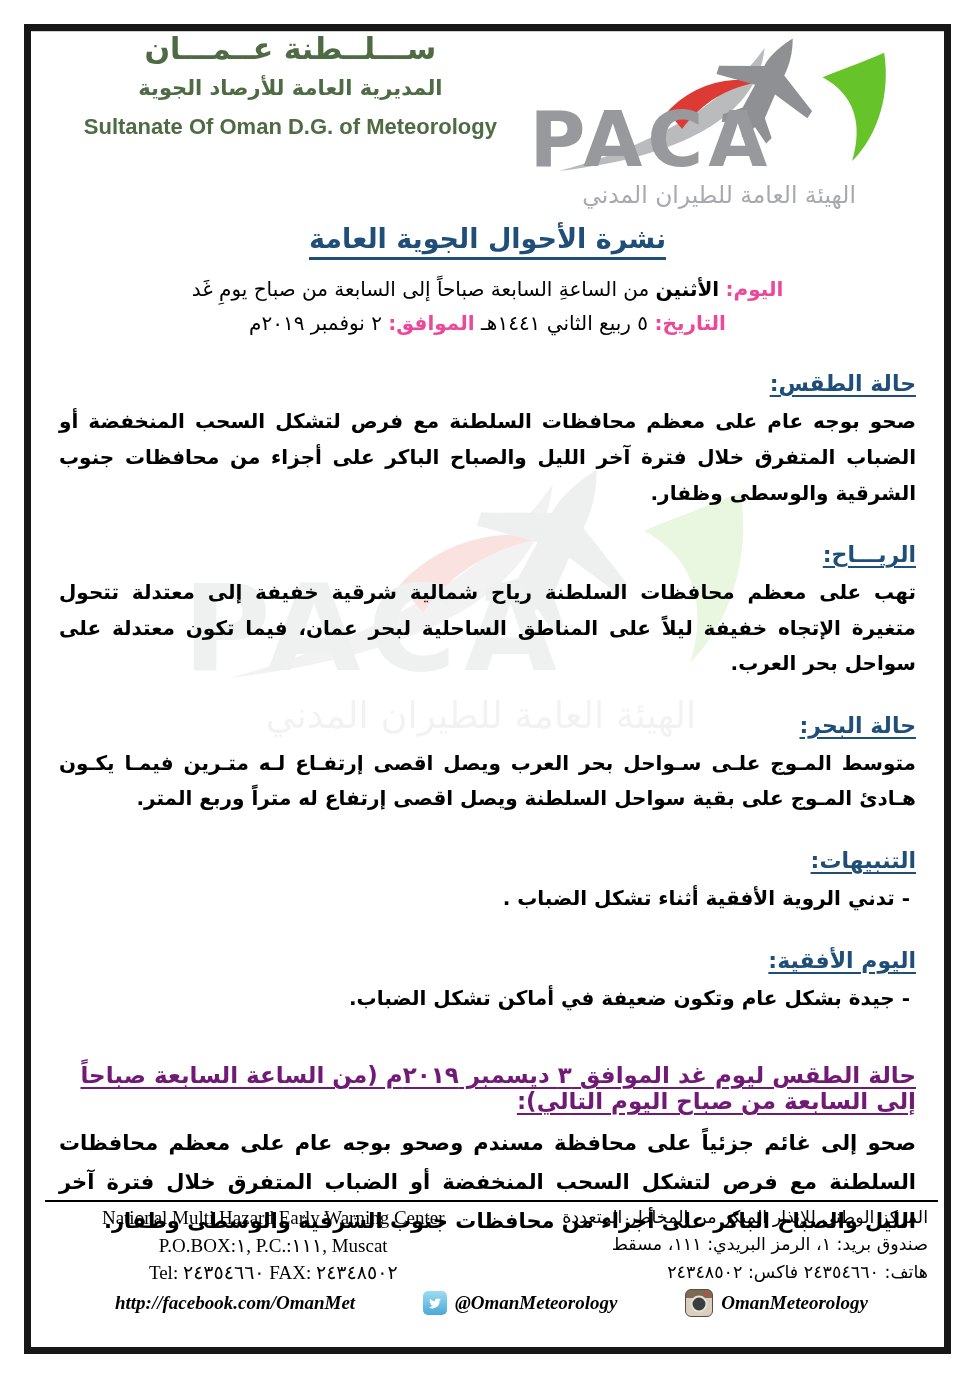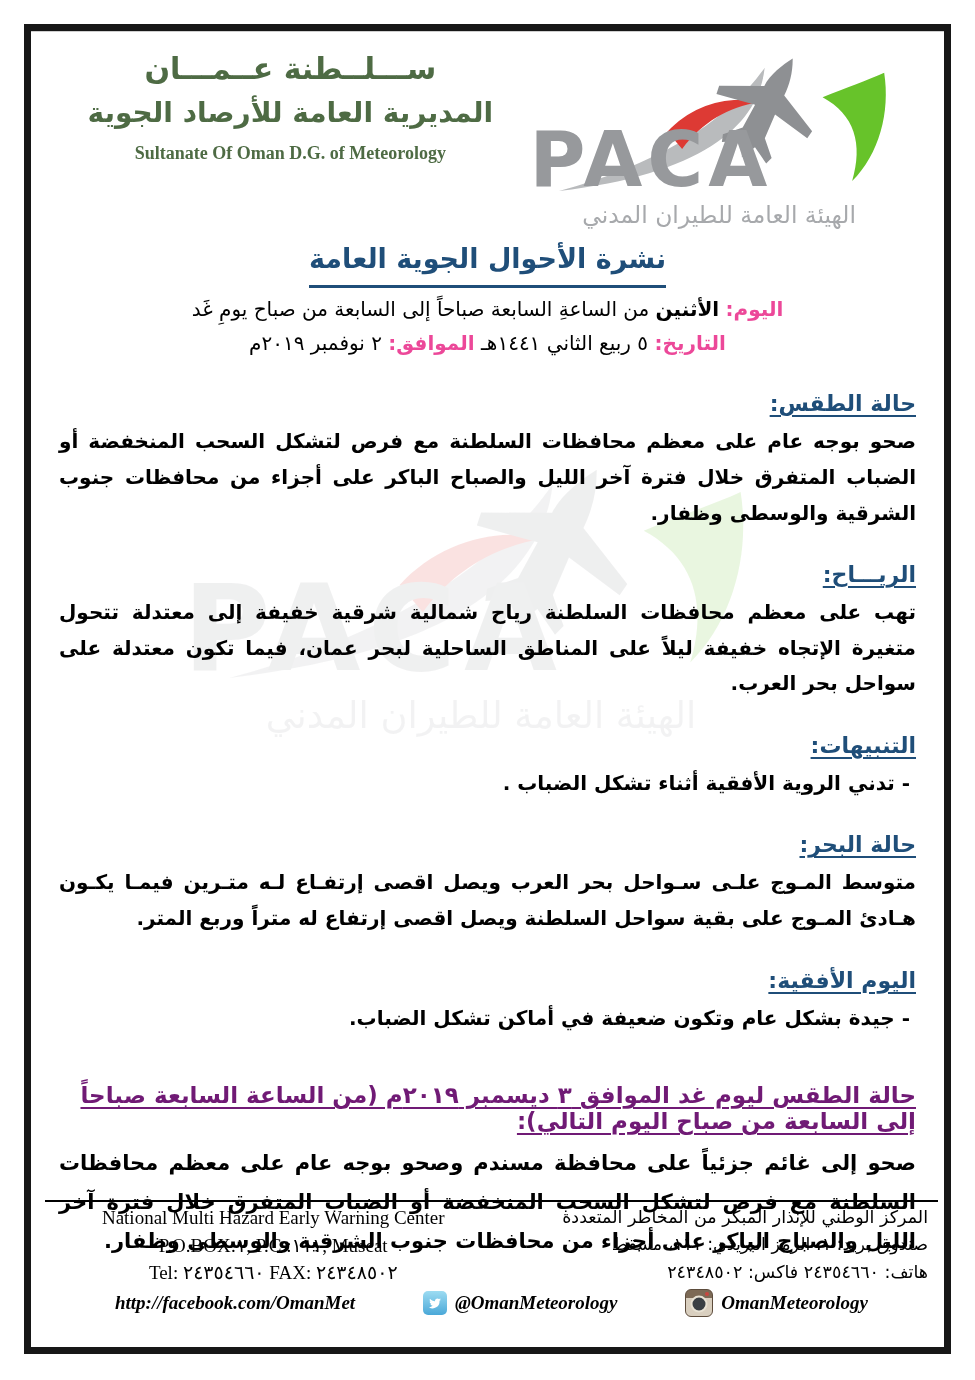"ســـلــطنة عــمـــان" .header { justify-content: flex-end -> none; margin-top: 20px -> 0 }
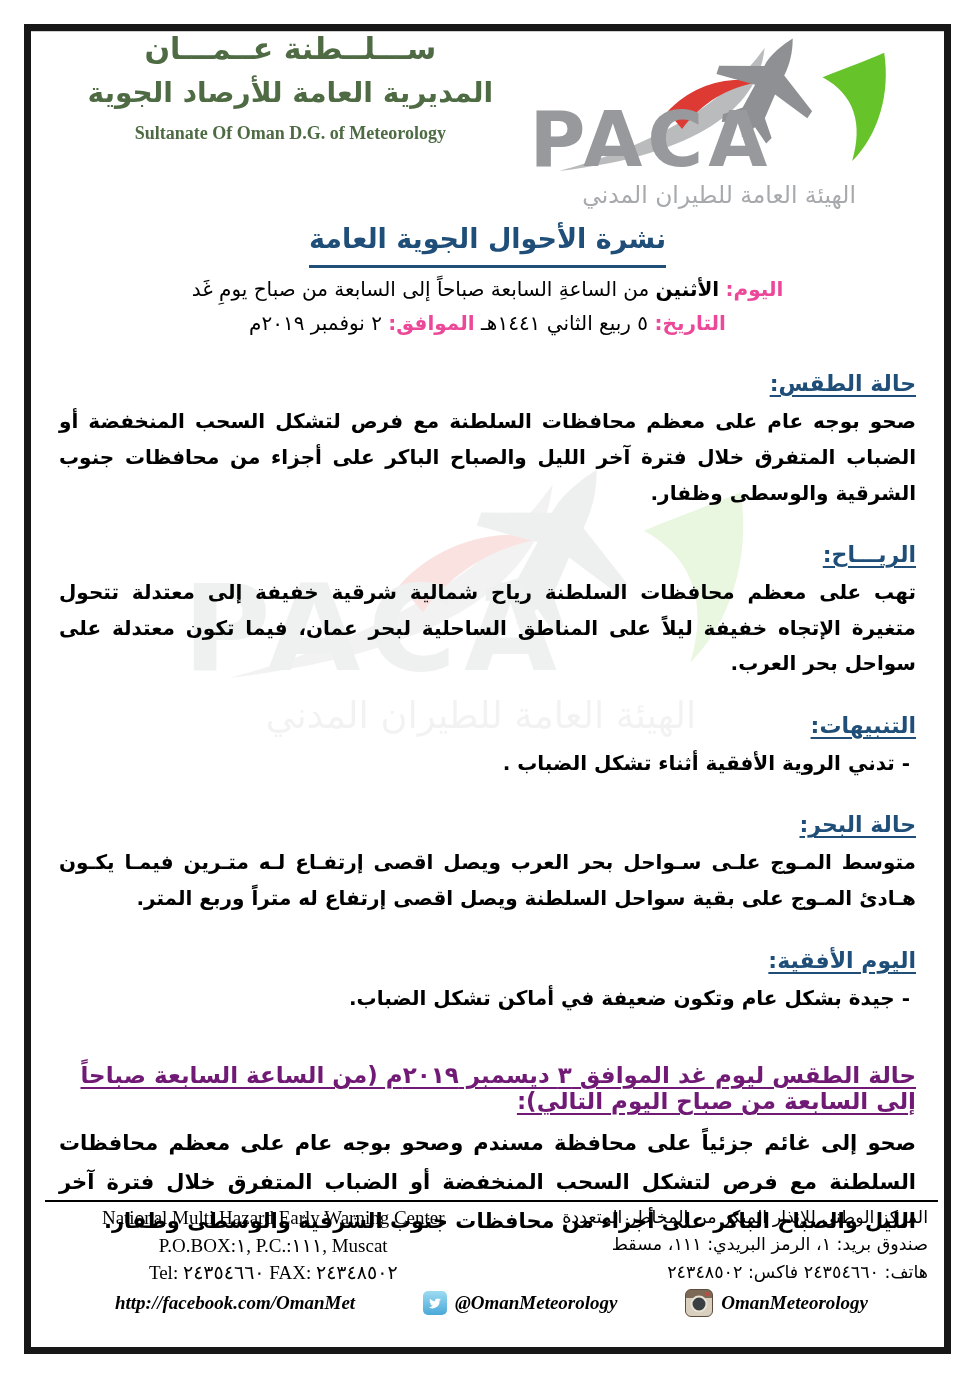"المديرية العامة للأرصاد الجوية" .org-ar2 { font-size: 28px -> 21px }
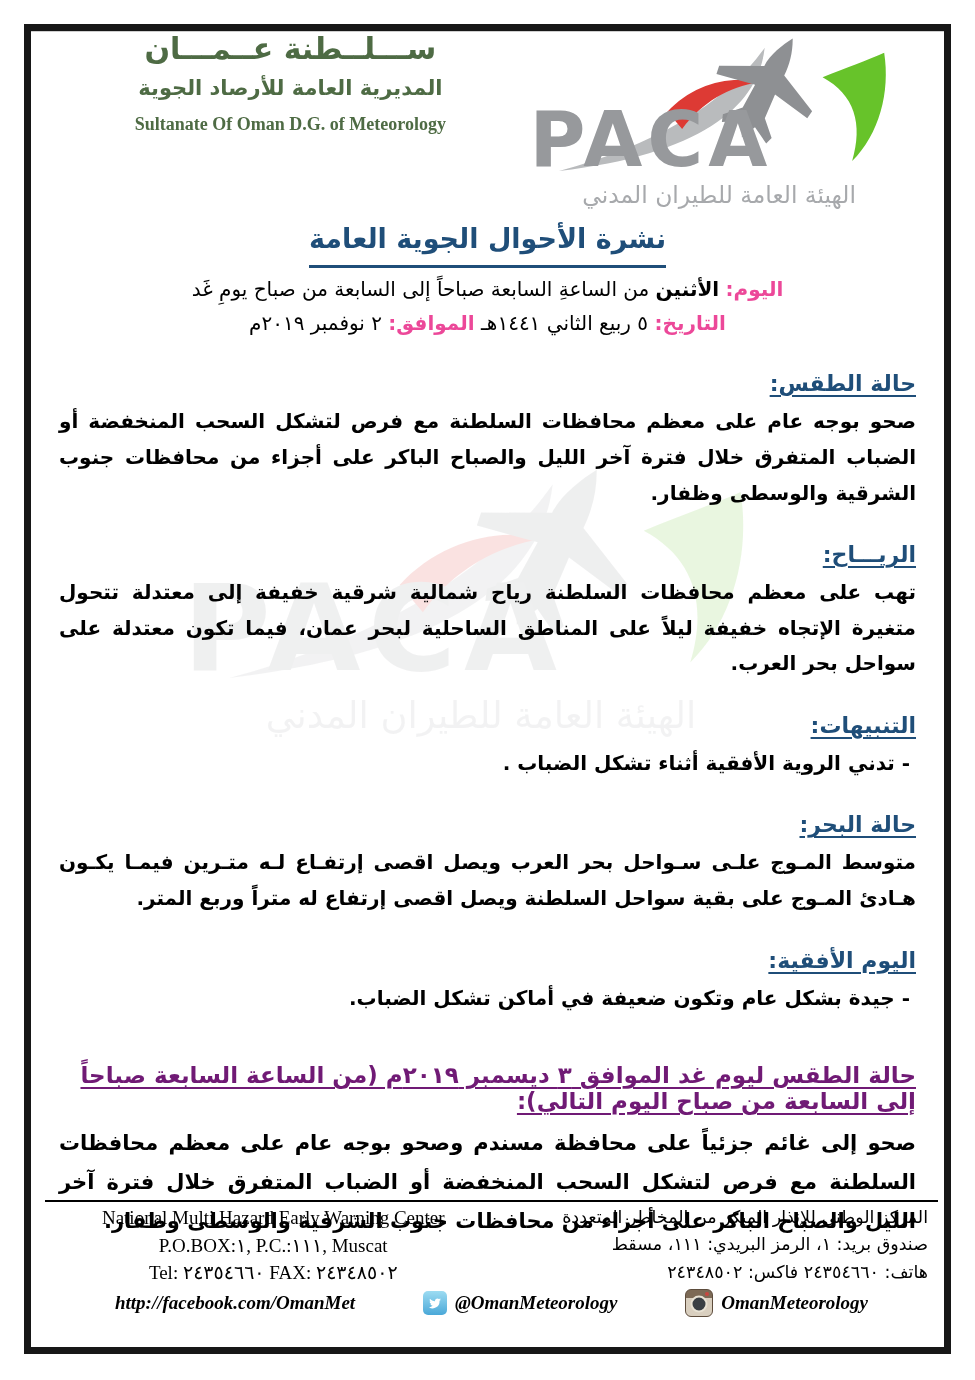"Sultanate Of Oman D.G. of" .org-en { font-family: Liberation Serif, serif -> Liberation Sans, sans-serif; font-size: 18px -> 22px }
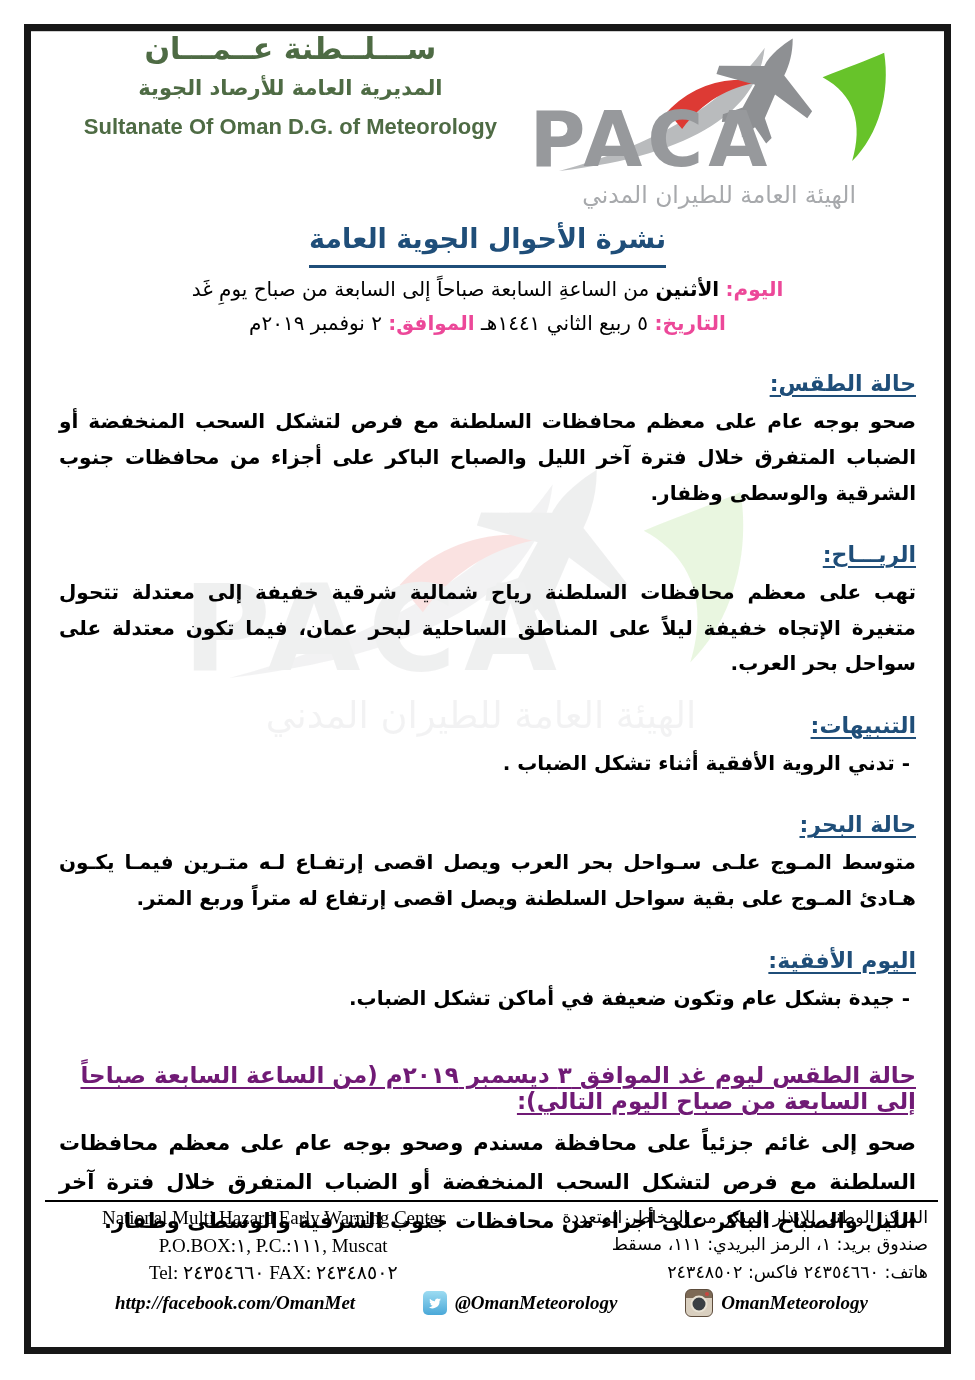"نشرة الأحوال الجوية العامة" .doc-title span { padding-bottom: 11px -> 3px }
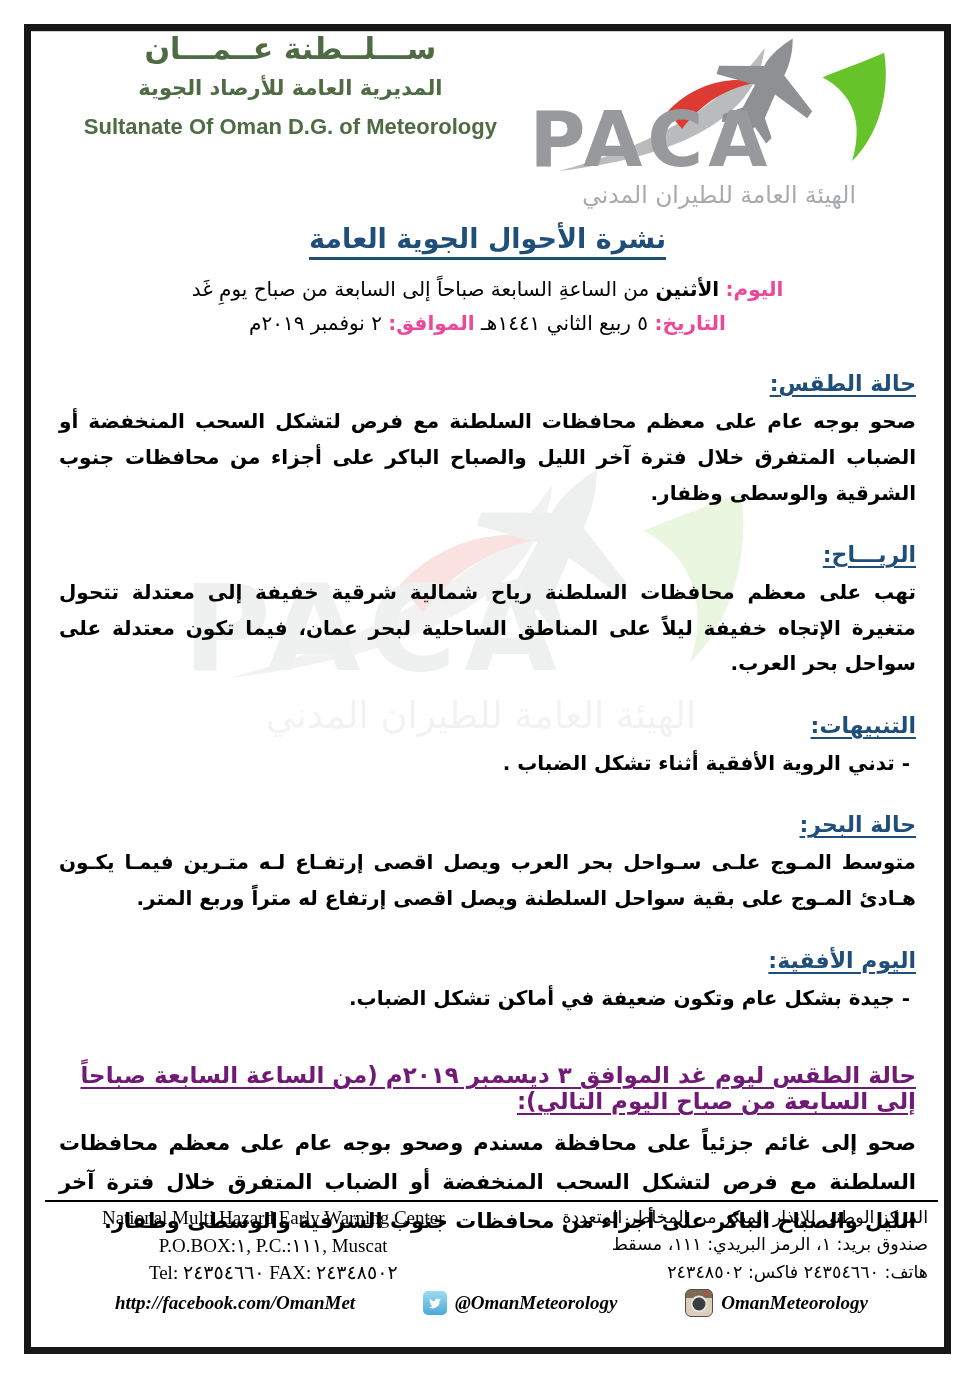"التنبيهات:" div.sec { order: before "حالة البحر:" -> after "حالة البحر:" }
